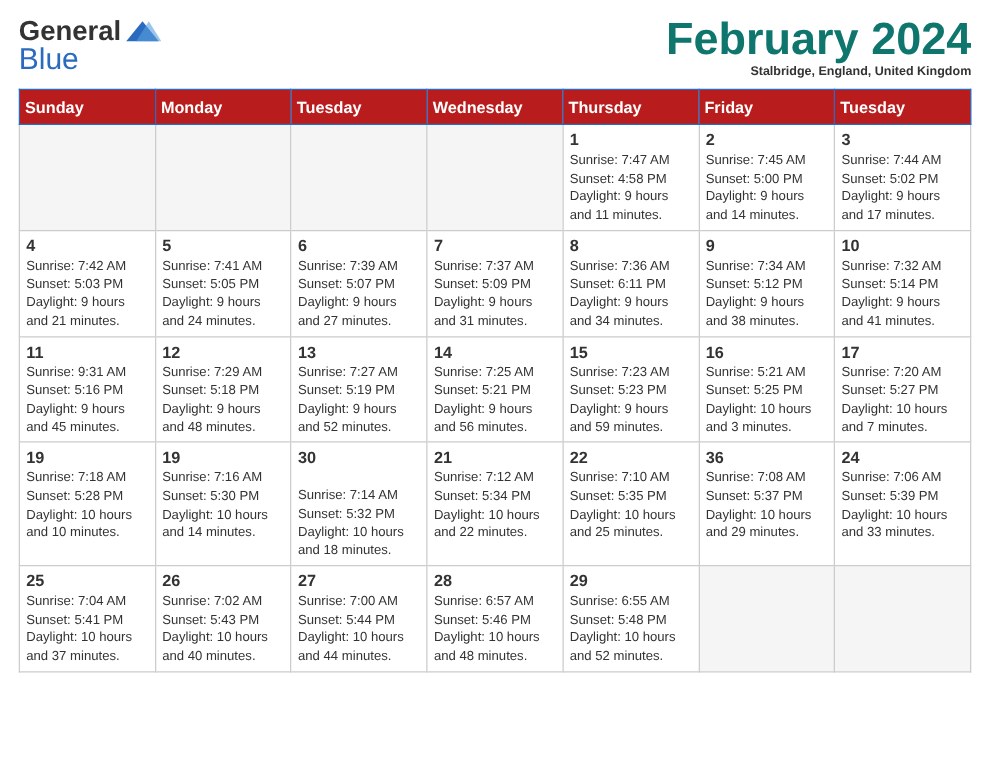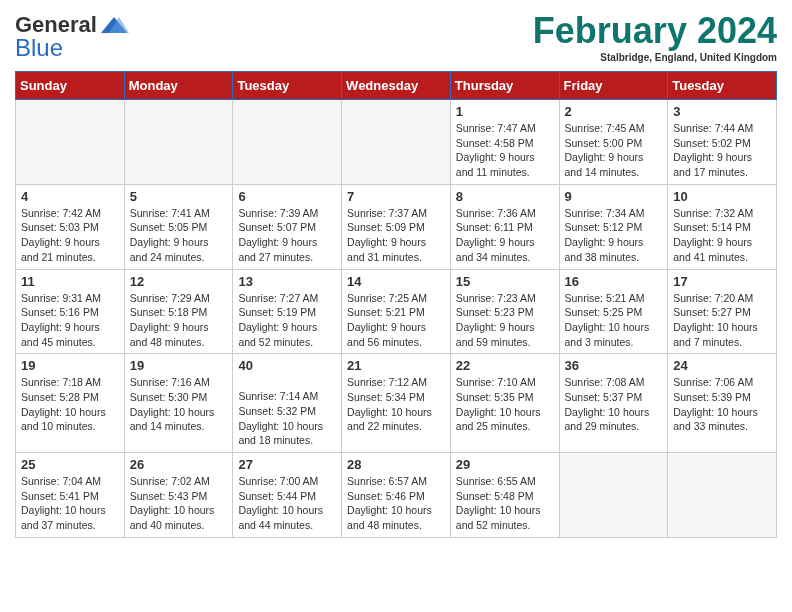"40" div.day-number { text: 40 -> 30 }
